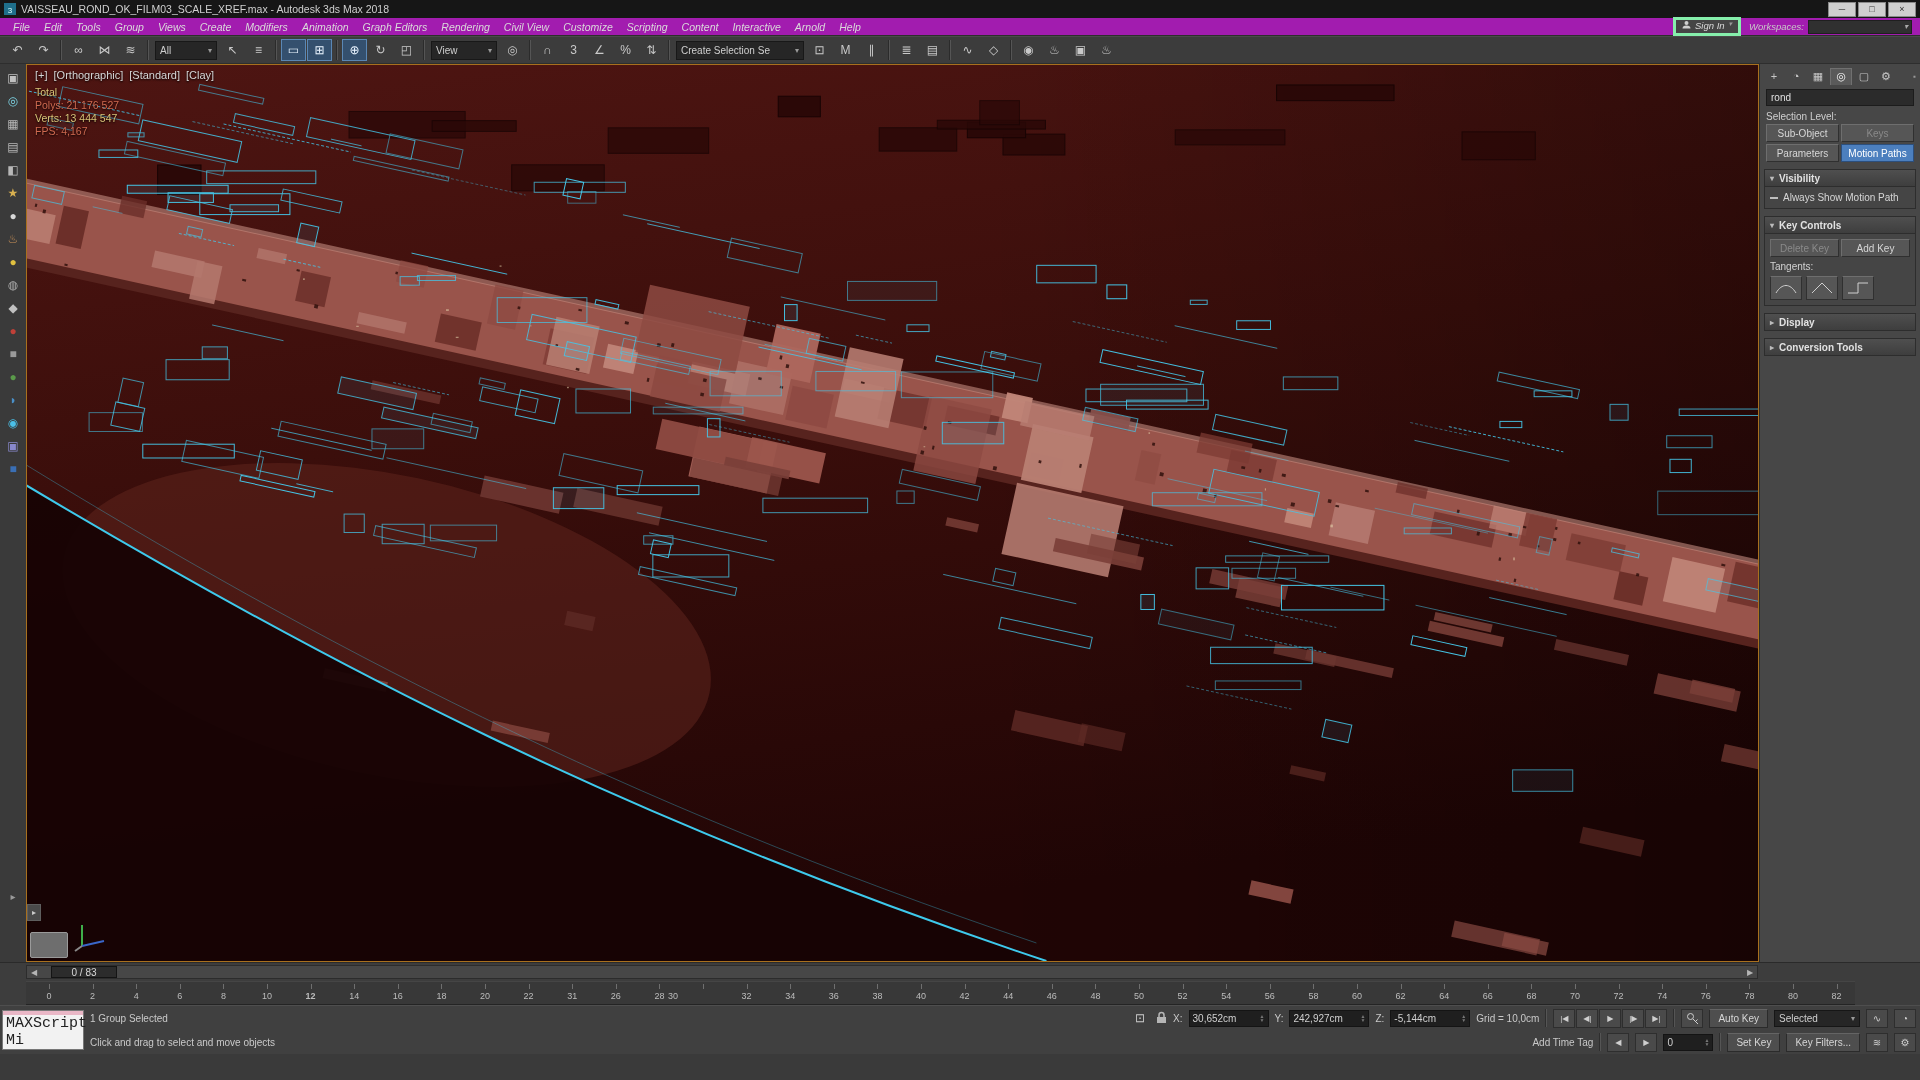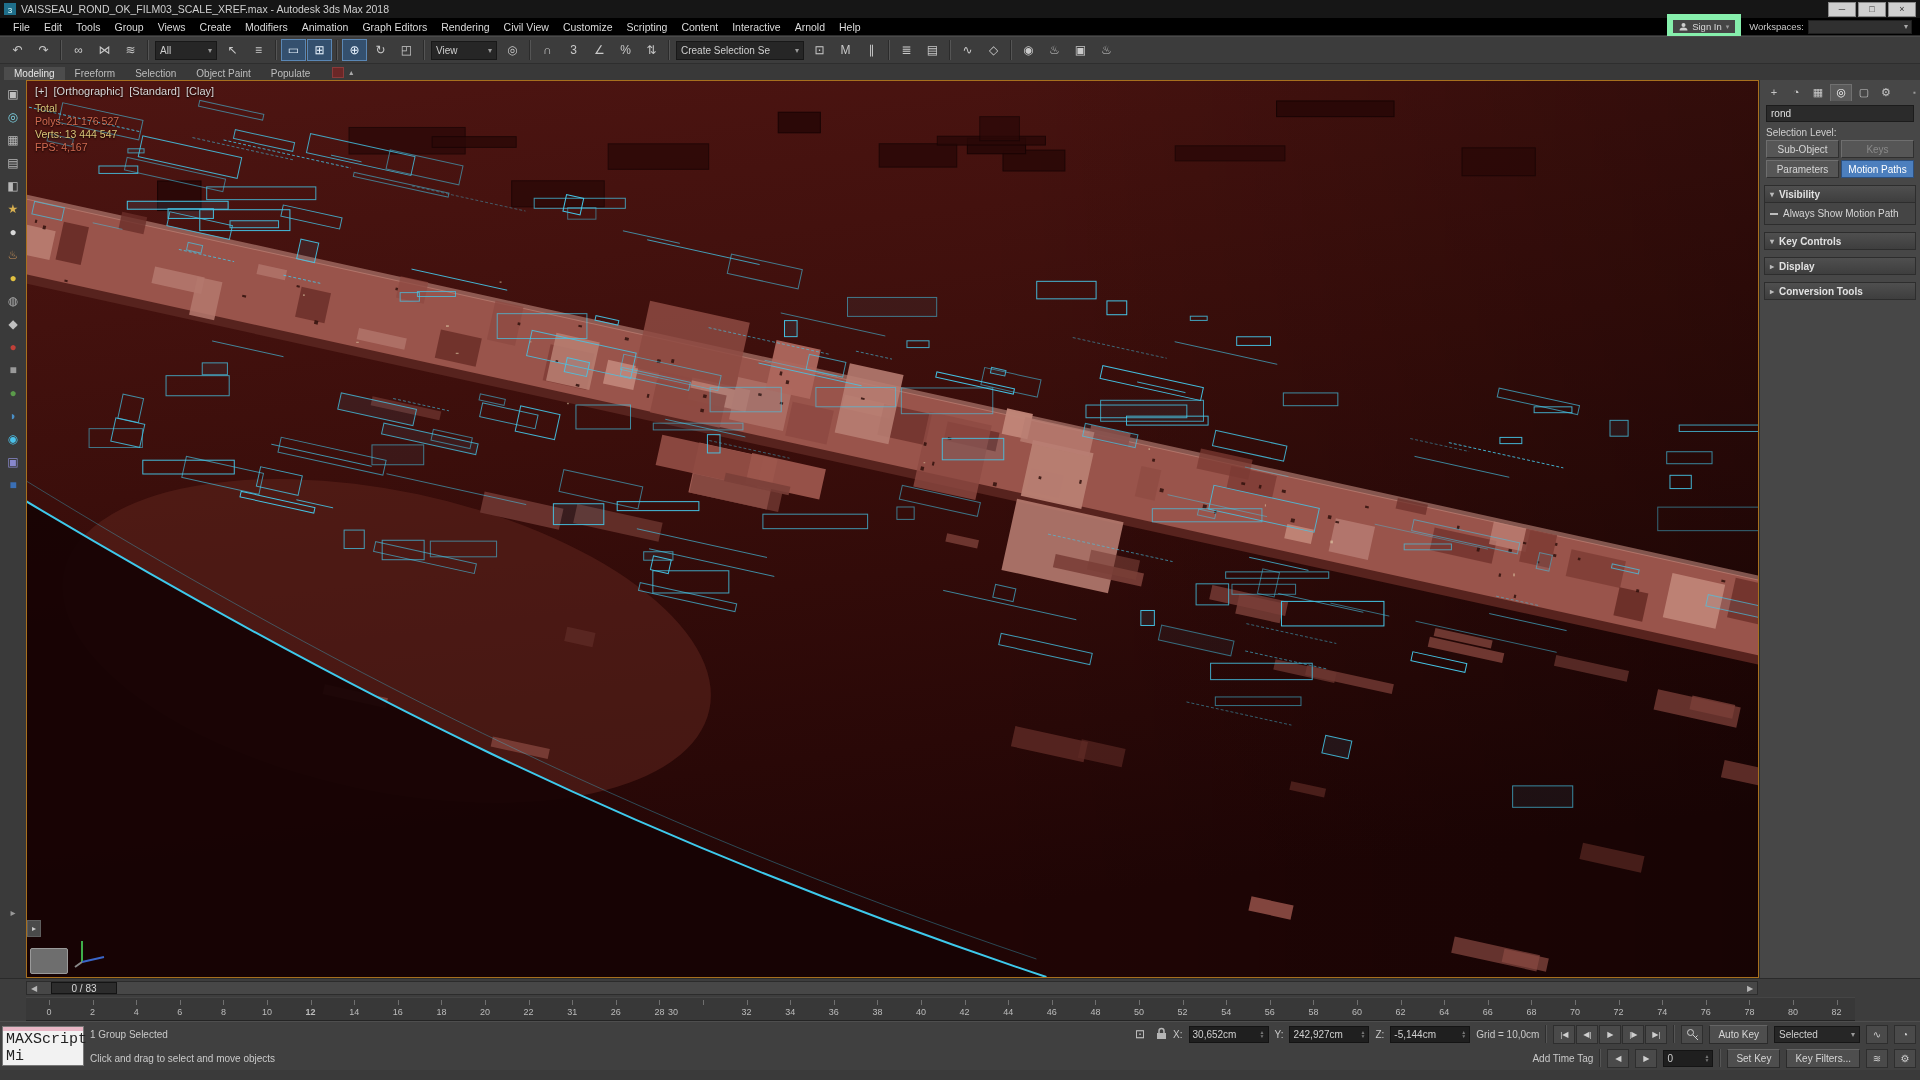"File" .menubar { background: #000000 -> #a21caf; font-style: none -> italic }
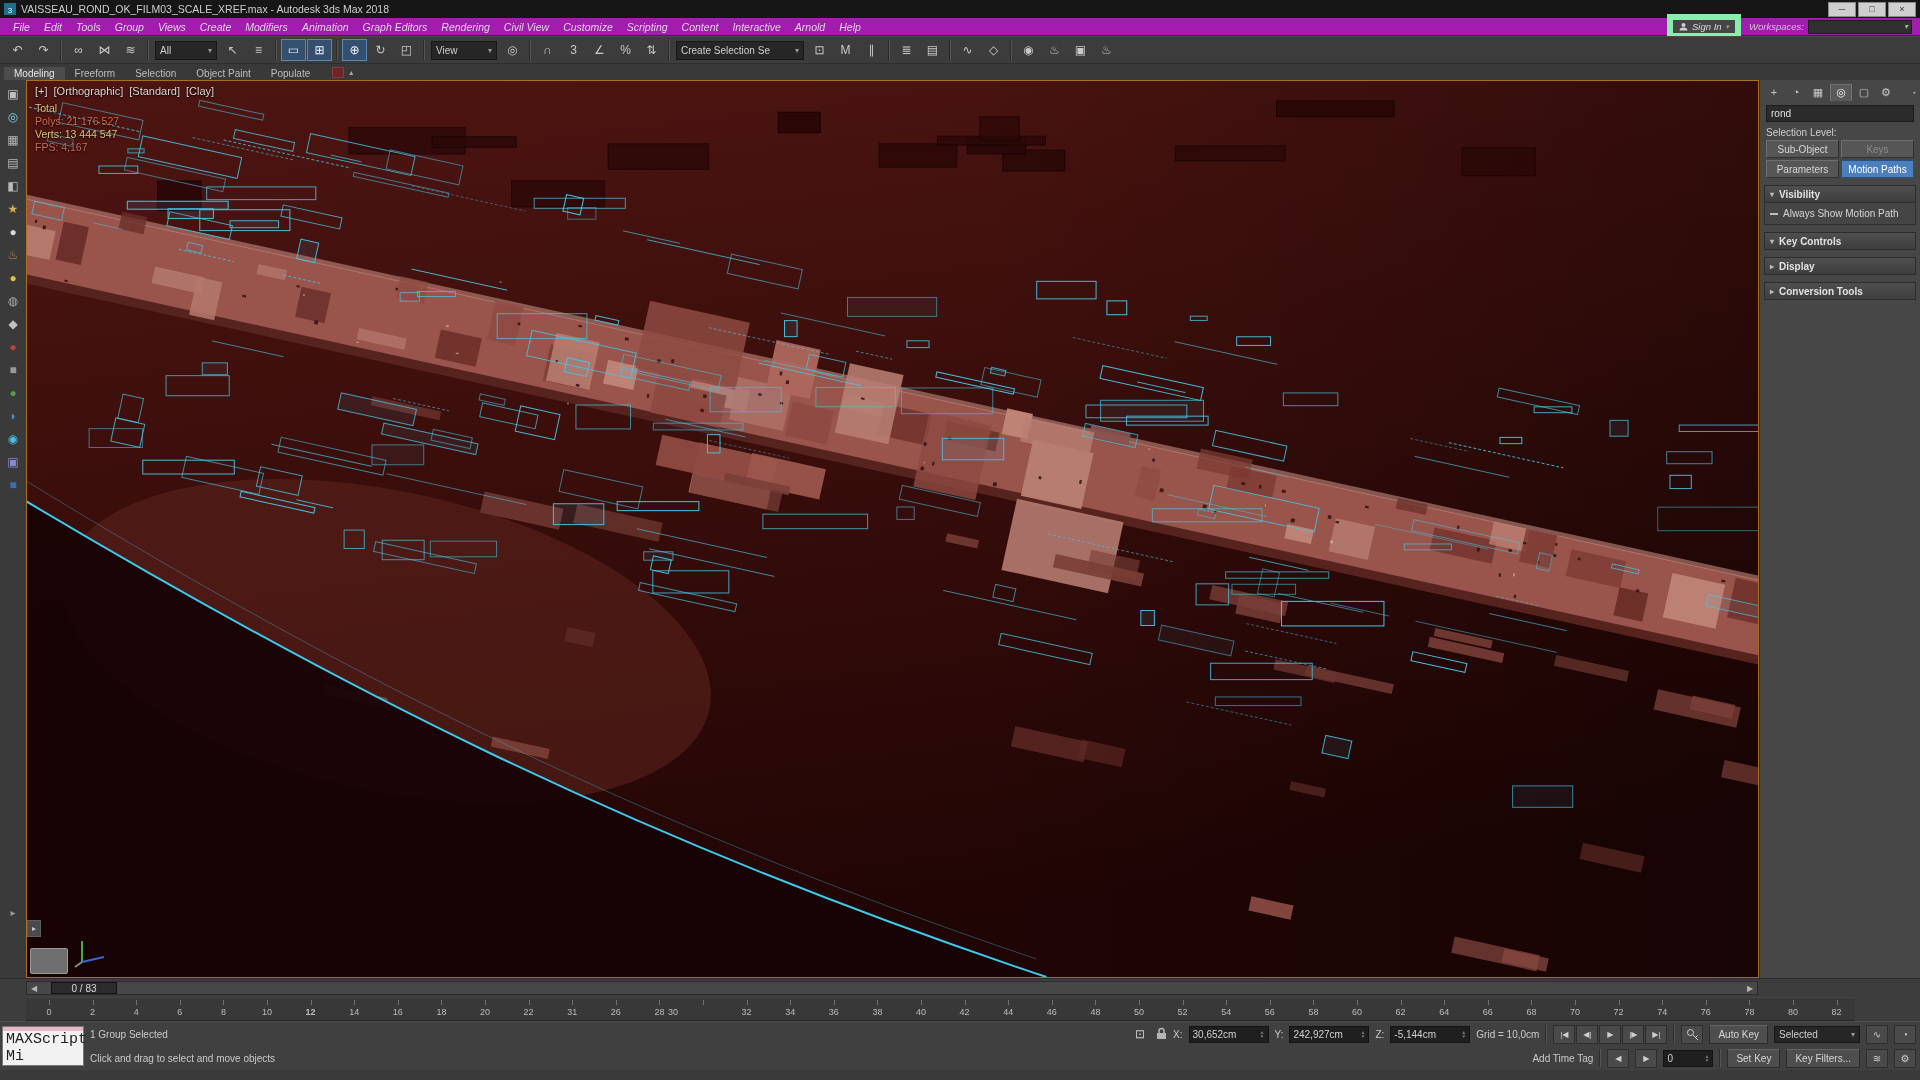"Sign In" .signin { align-items: center -> flex-start; border: 6px solid #86efac -> 3px solid #86efac }
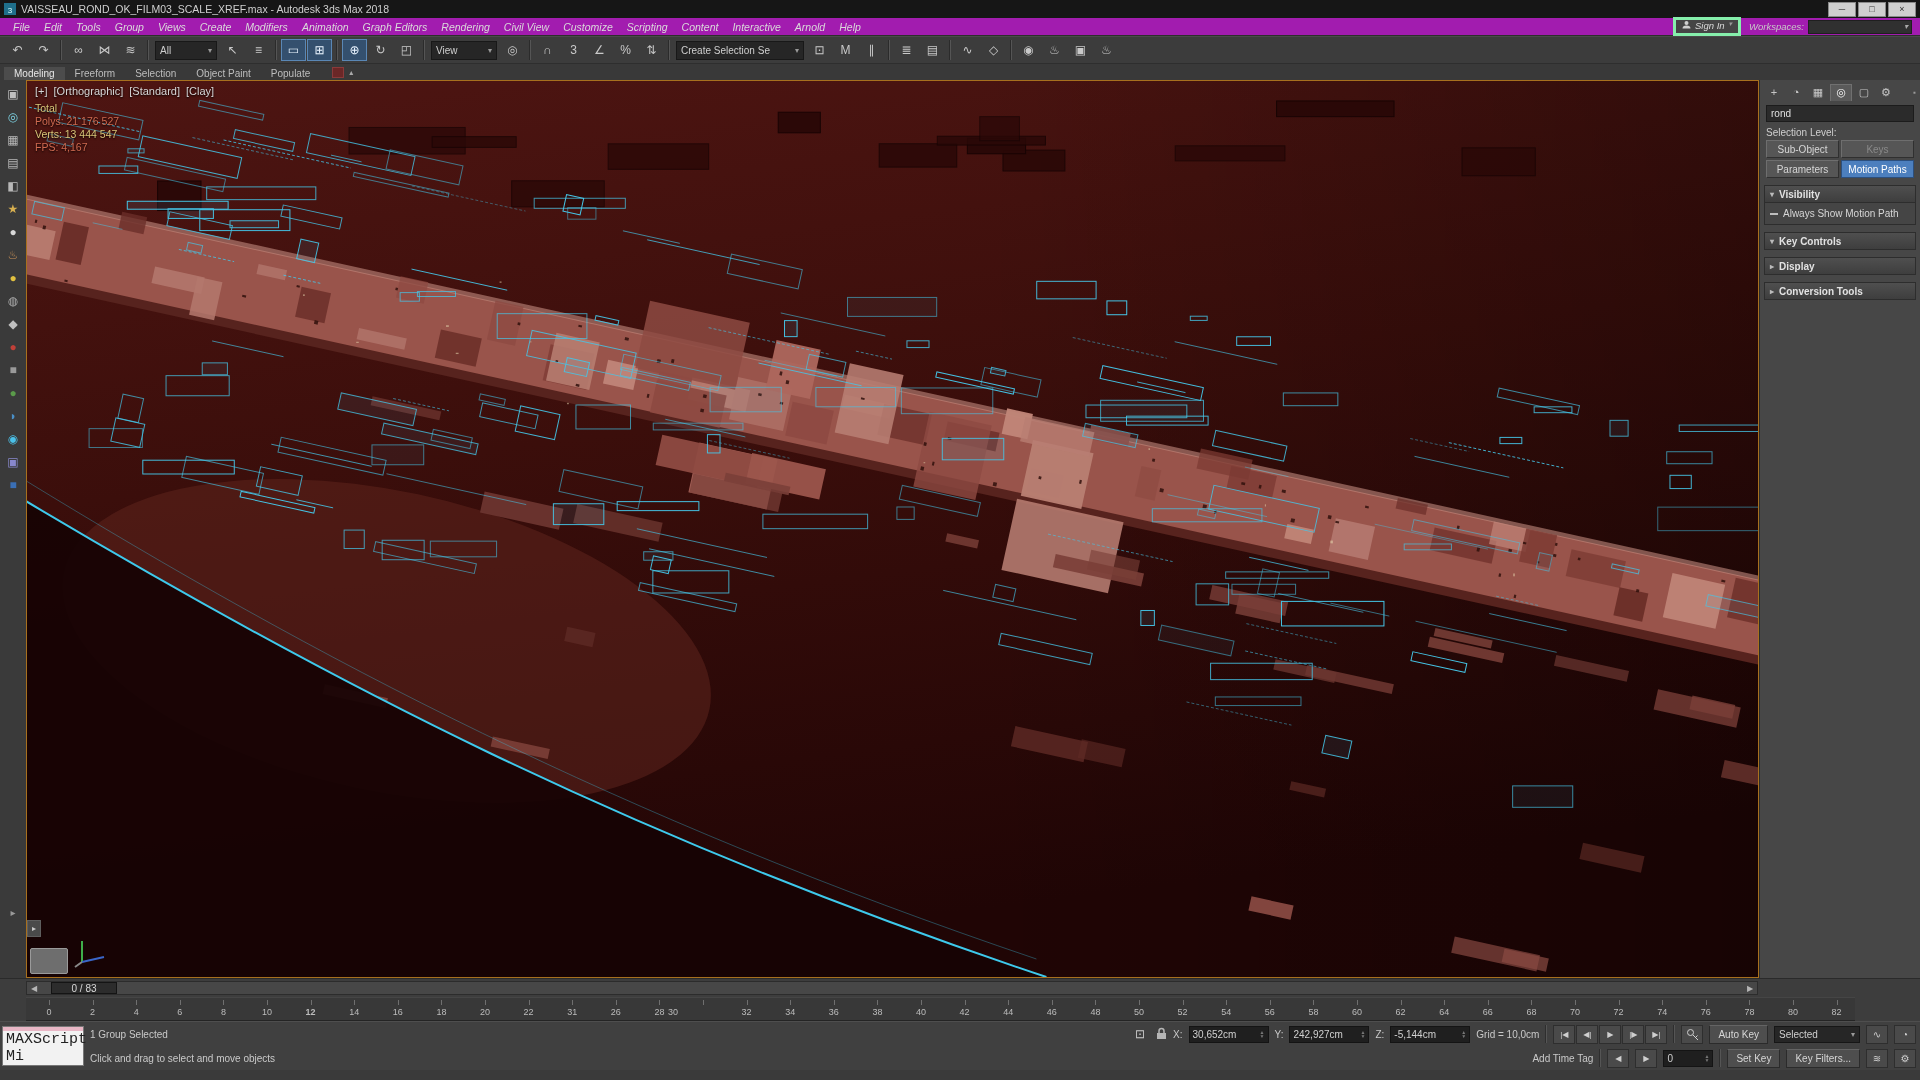"Modeling" div.ribbon-tabs { html: <div> <div> <div>Modeling</div> <div>Freeform</div> <div>Selection</div> <div>Object Paint</div> <div>Populate</div> </div> <div> <div></div> <div>▴</div> </div> </div> -> none }
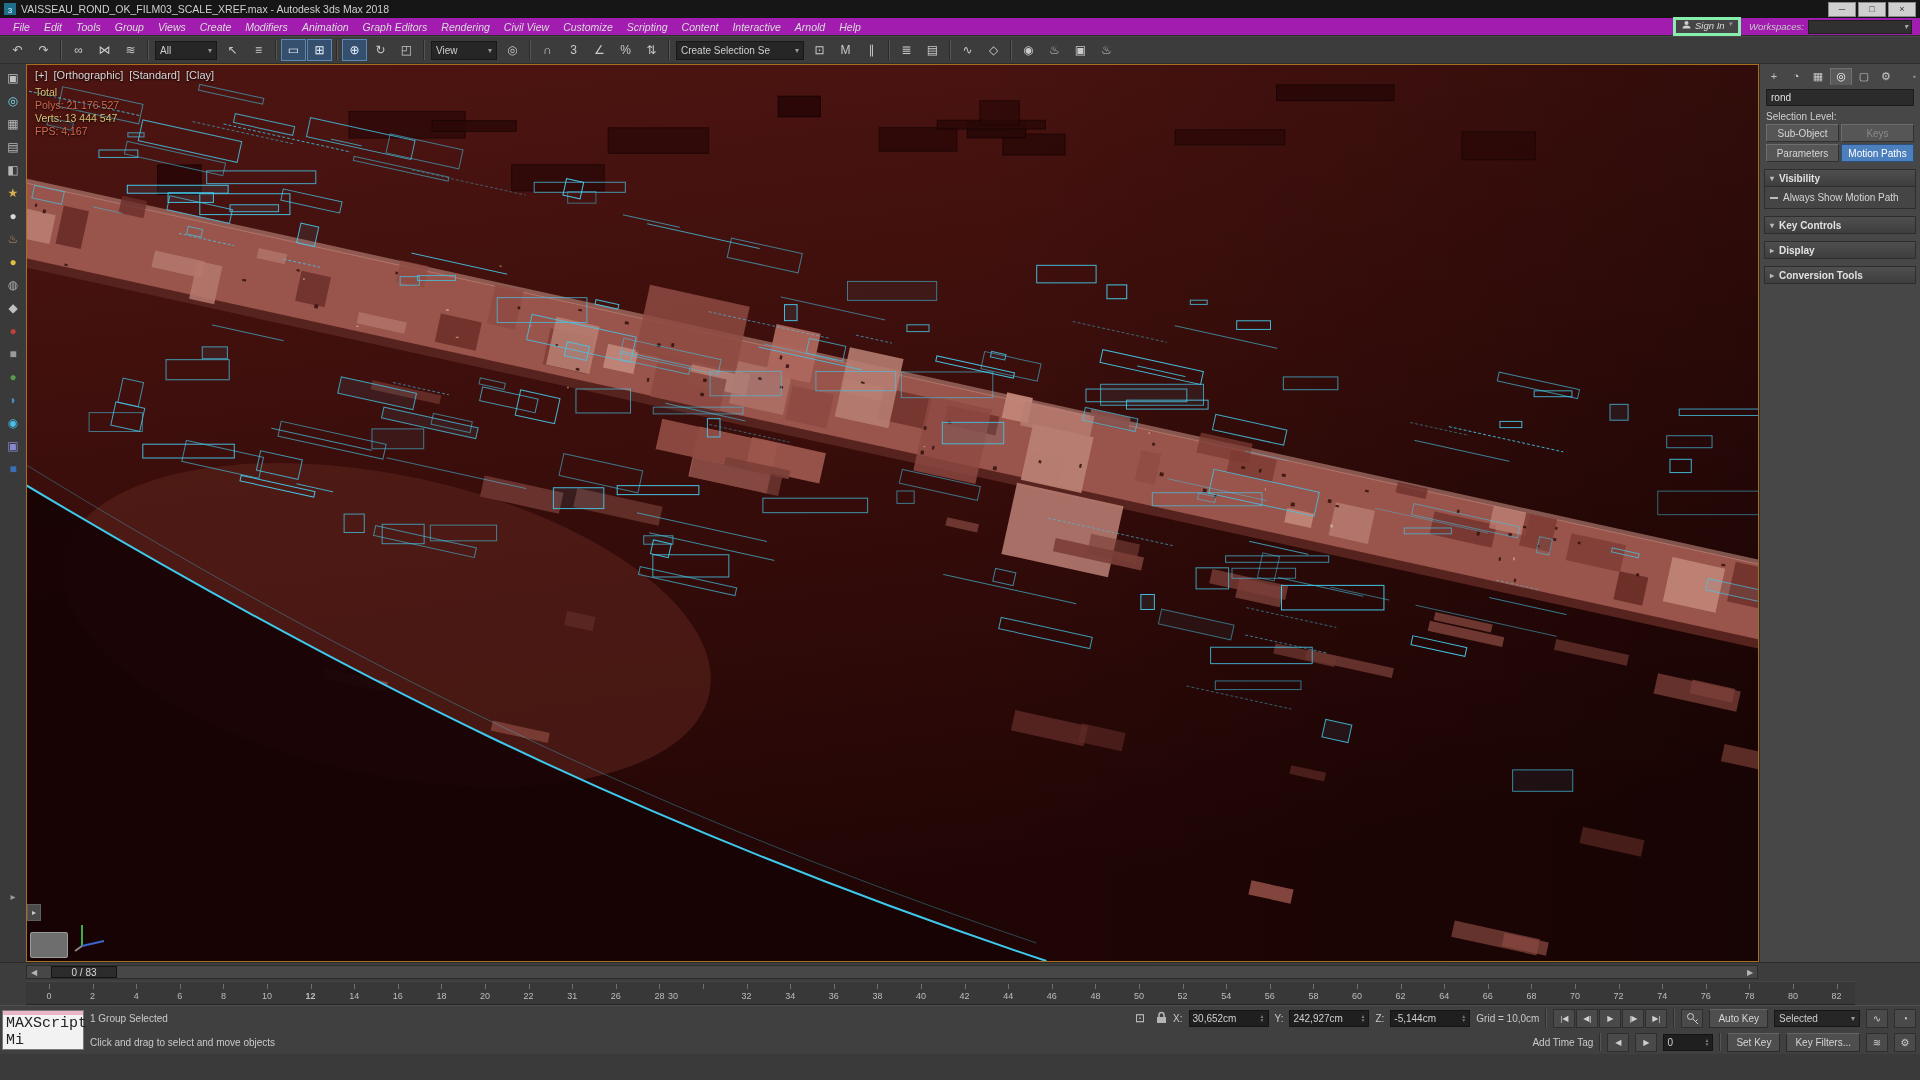"Delete Key" div.roll-body { html: none -> <div> <div> <div>Delete Key</div> <div>Add Key</div> </div> <div>Tangents:</div> <div> <div> <svg> <path></path> </svg> </div> <div> <svg> <path></path> </svg> </div> <div> <svg> <path></path> </svg> </div> </div> </div> }
